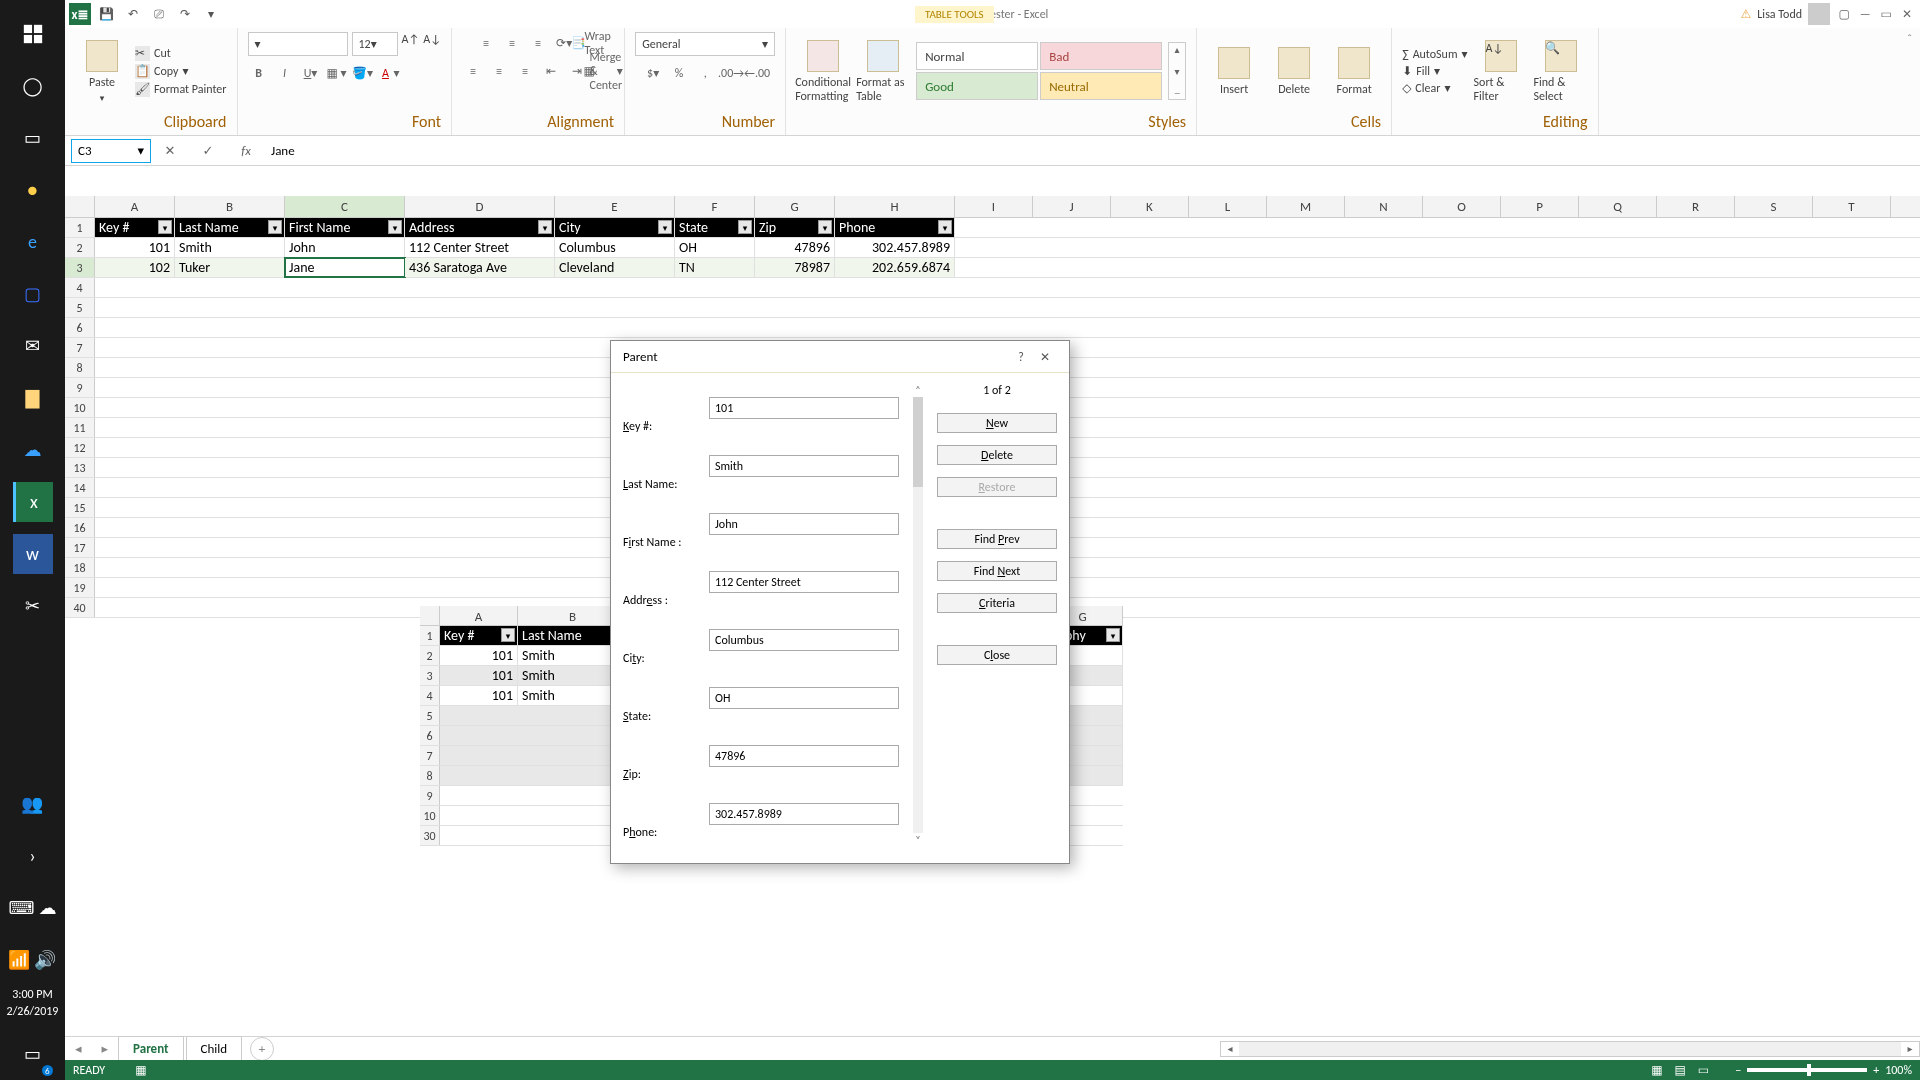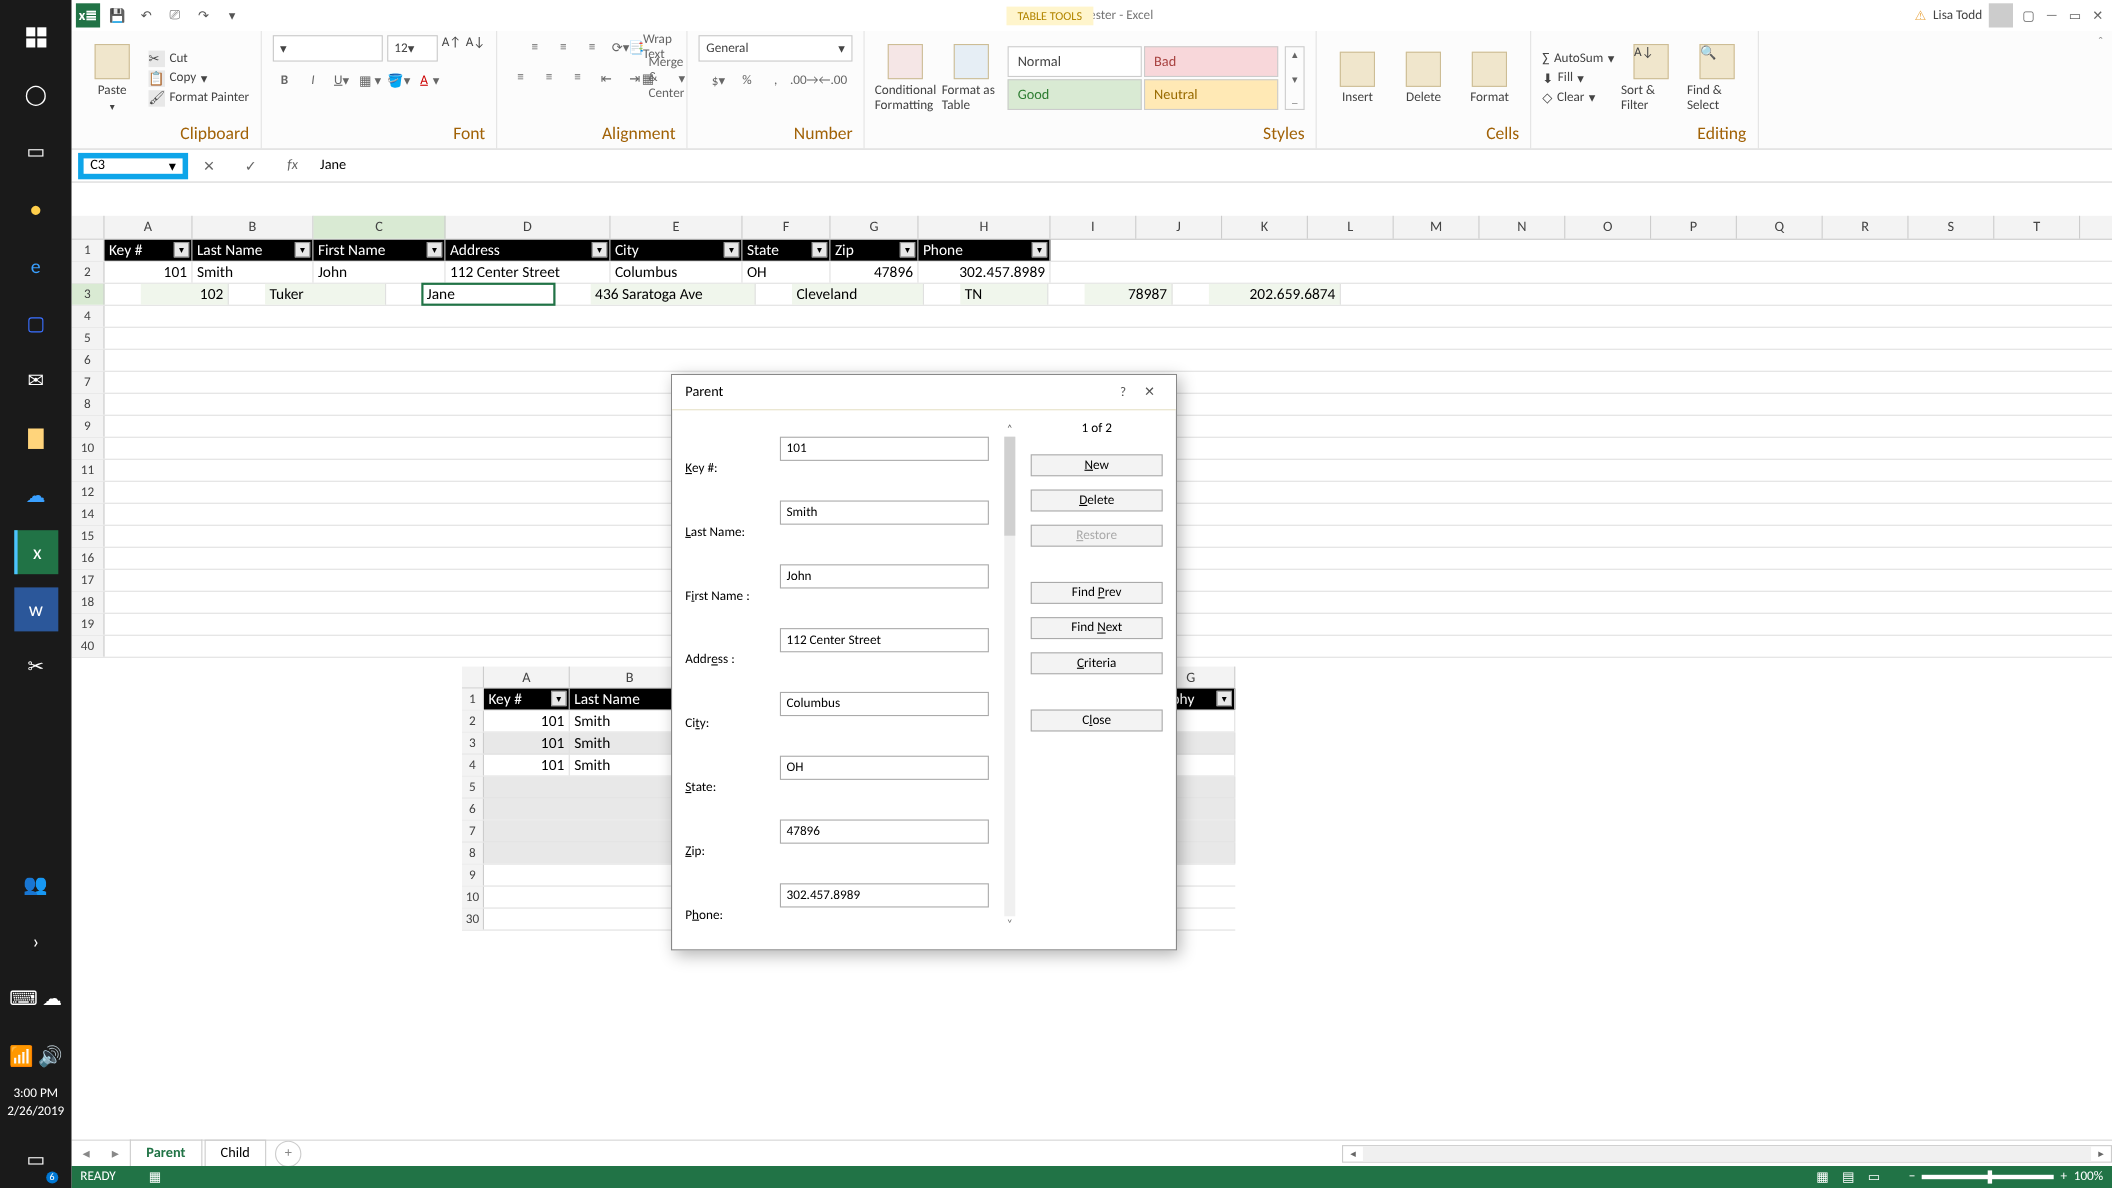"C3" .namebox { border: 5px solid #0ea5e9 -> 1px solid #0ea5e9; width: 100px -> 80px }
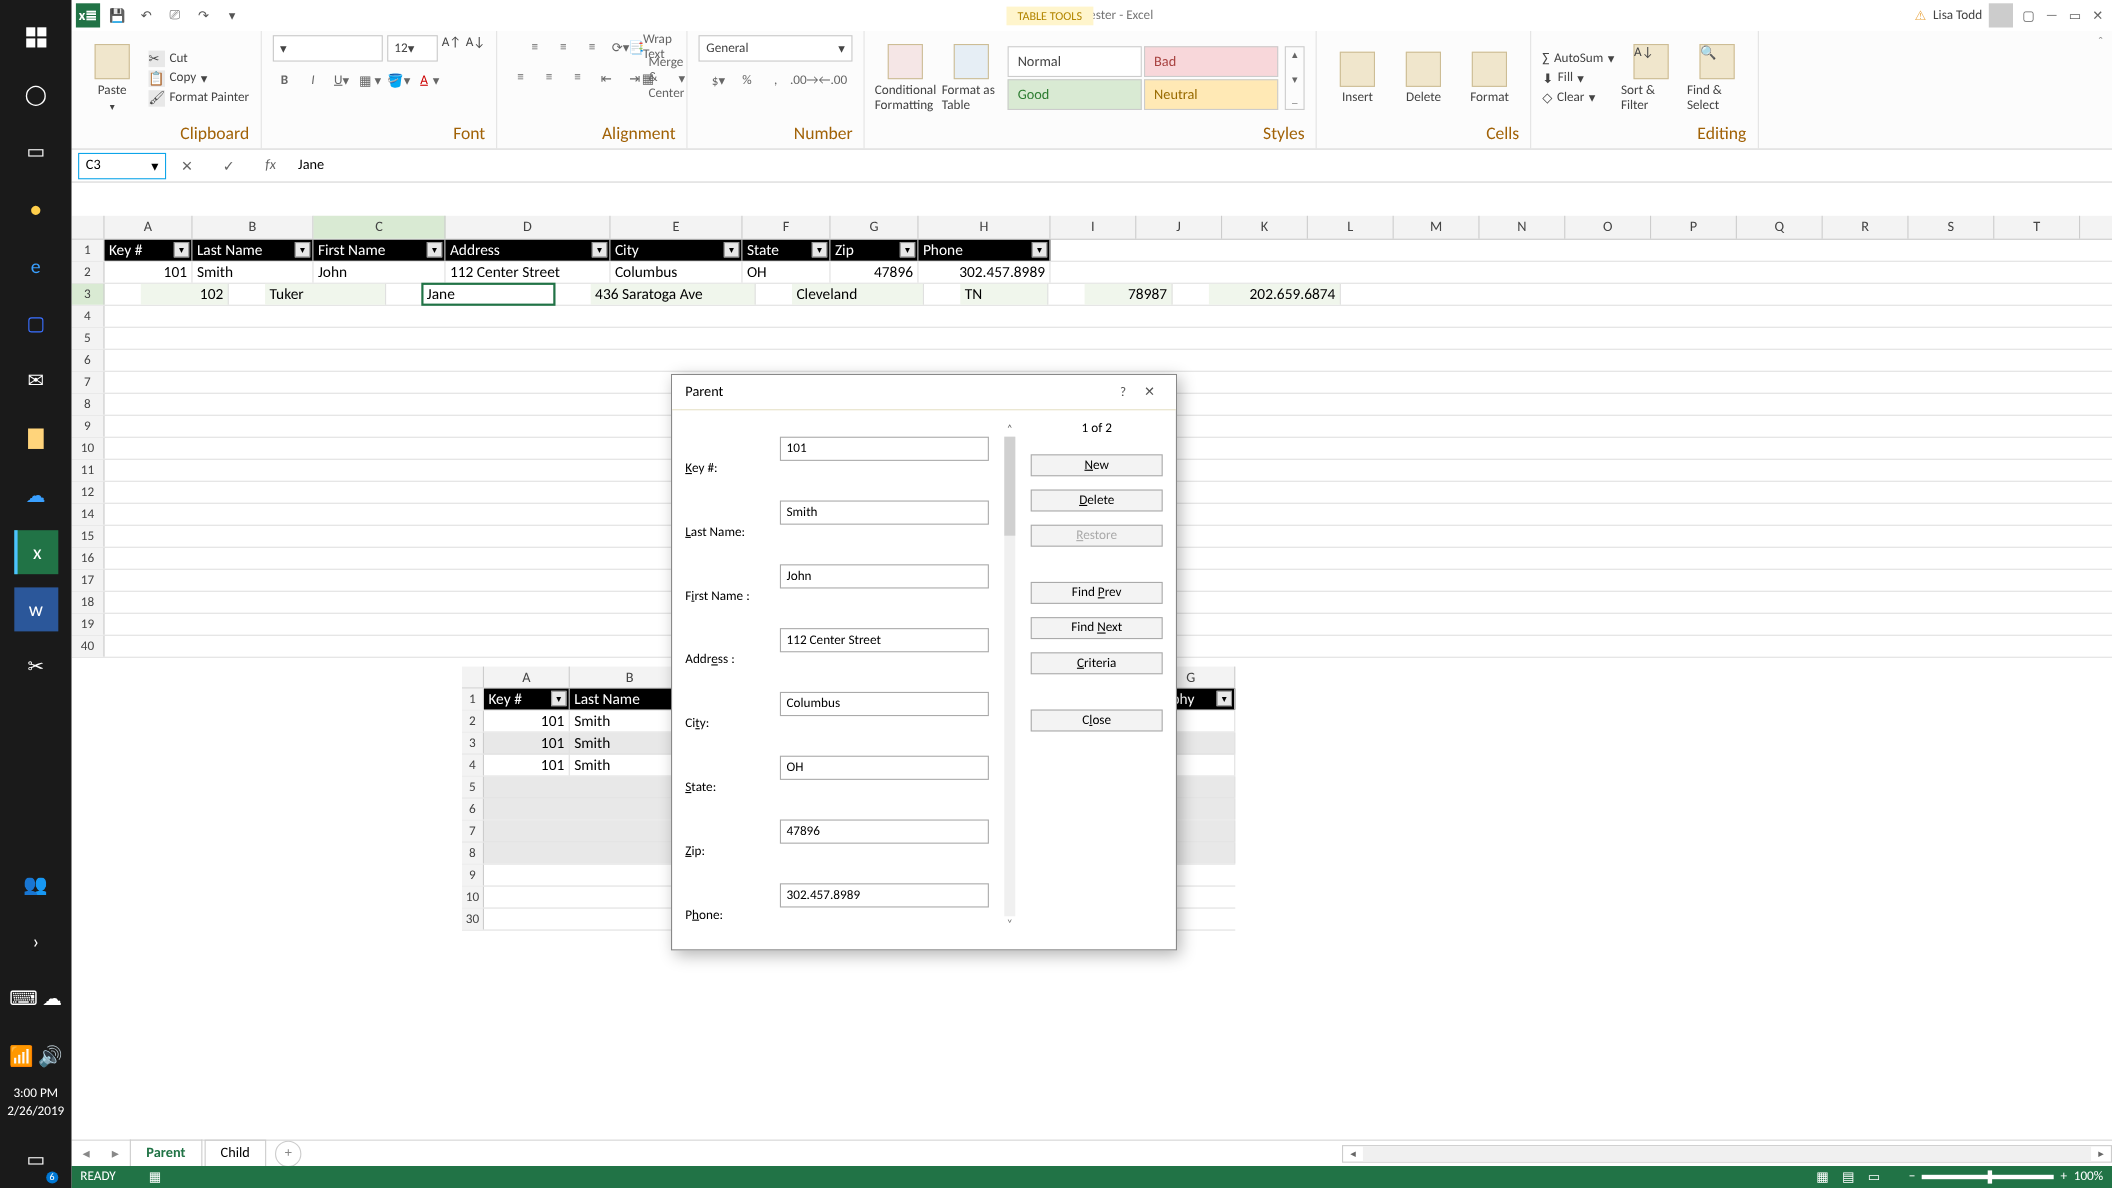"102" .selrow .cell { margin-left: 33px -> none }
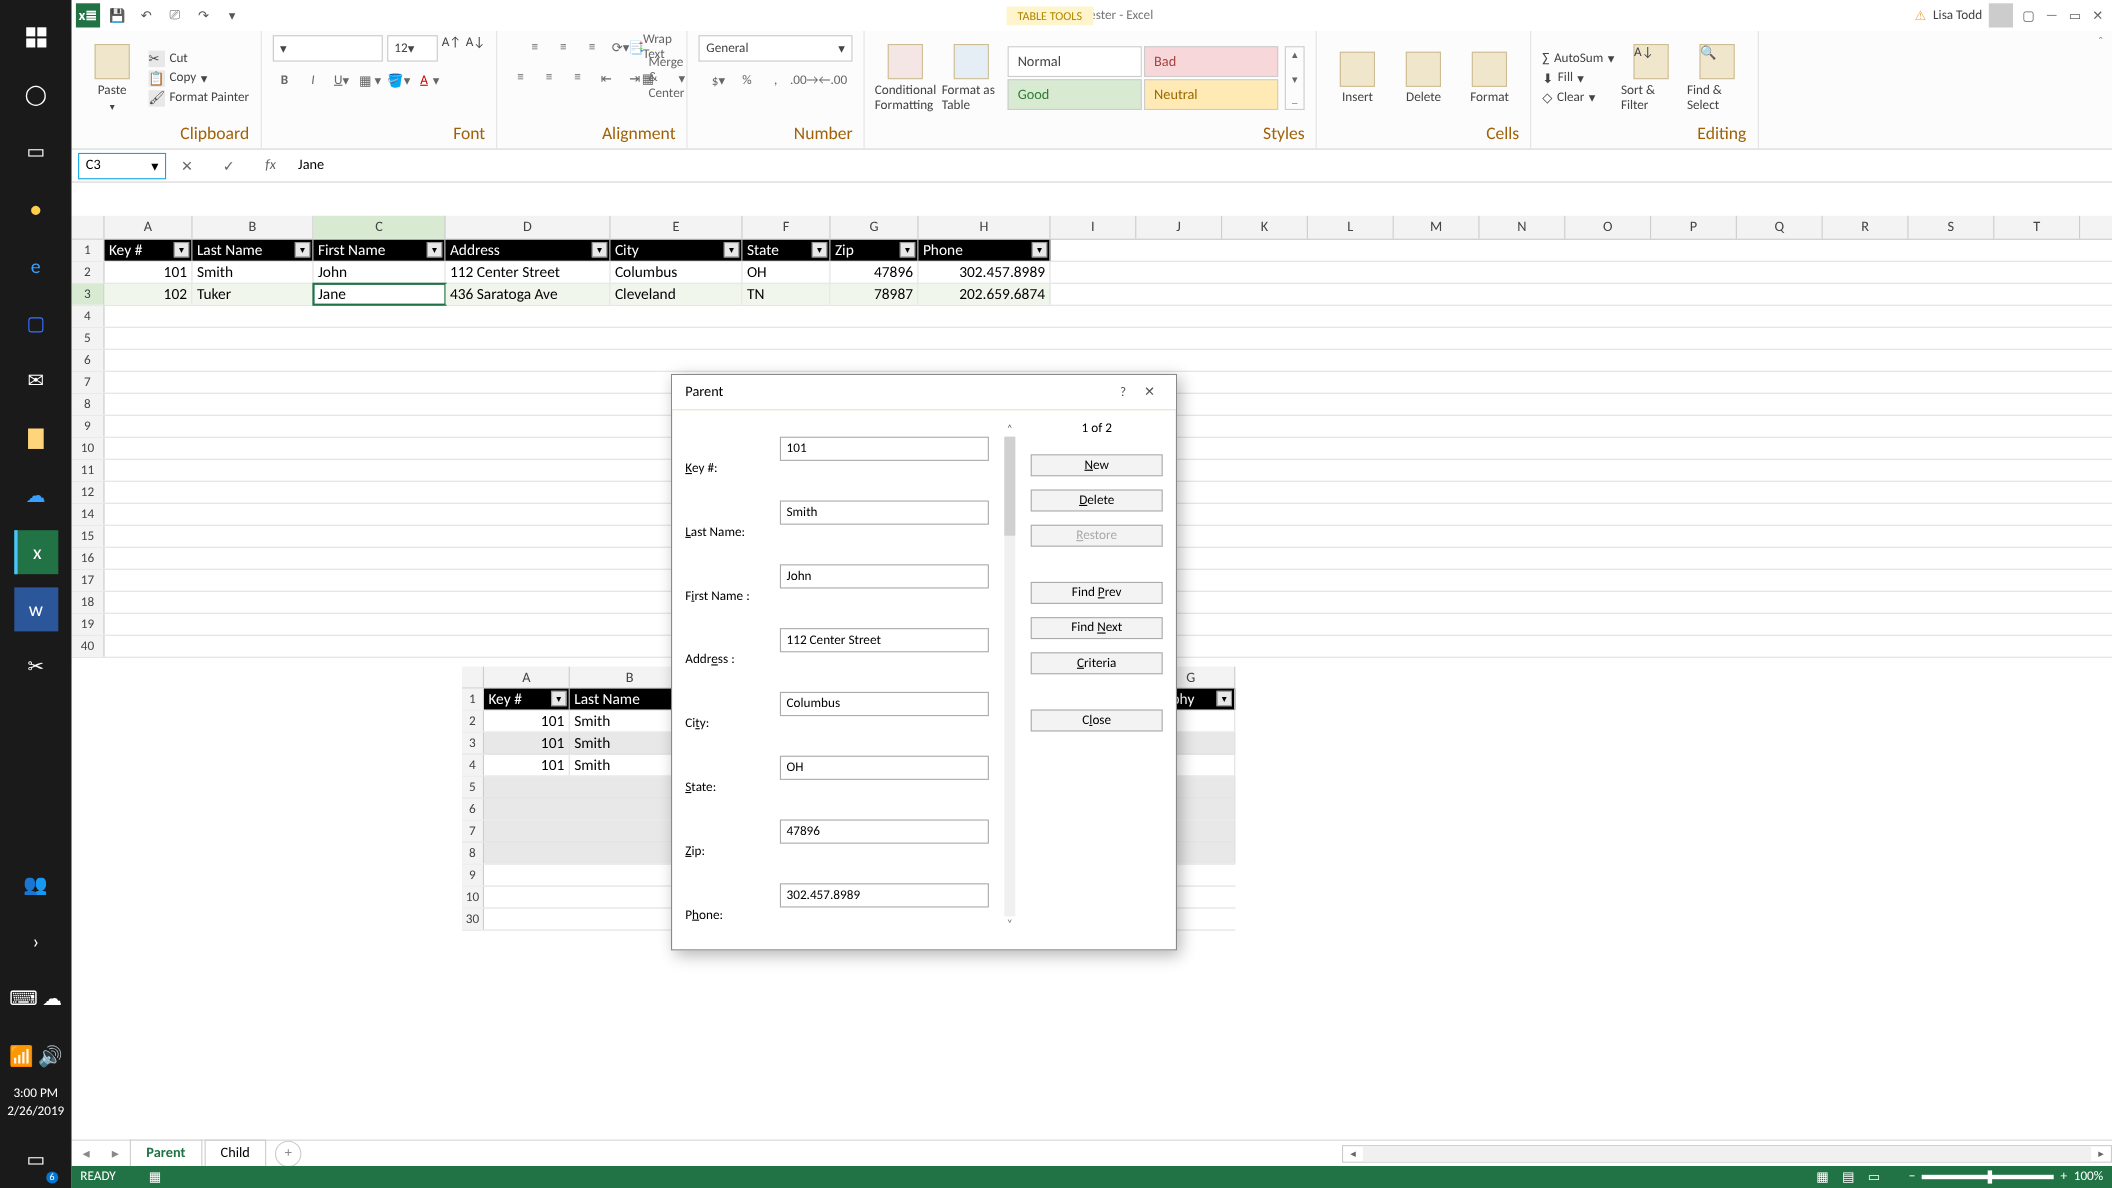"13" div.row { html: none -> <div> <div>13</div> </div> }
